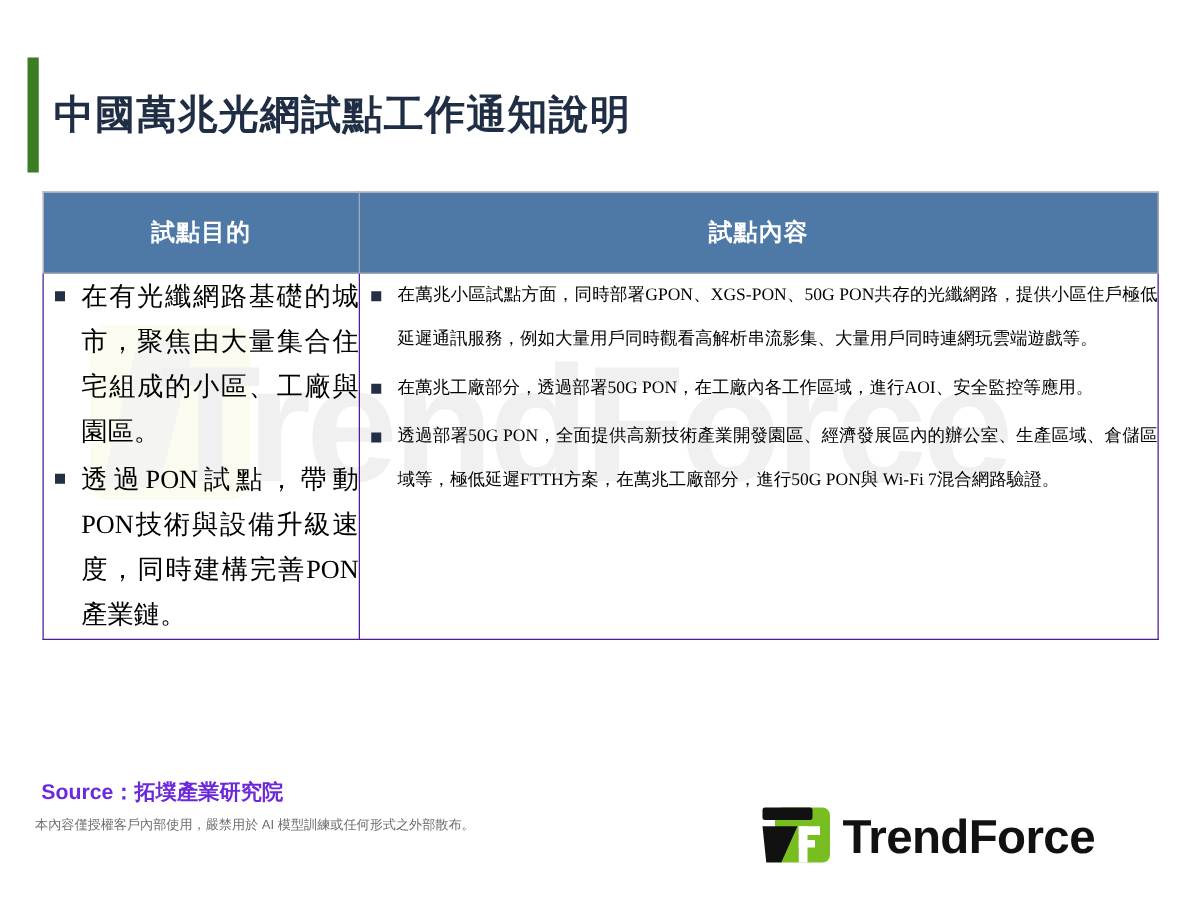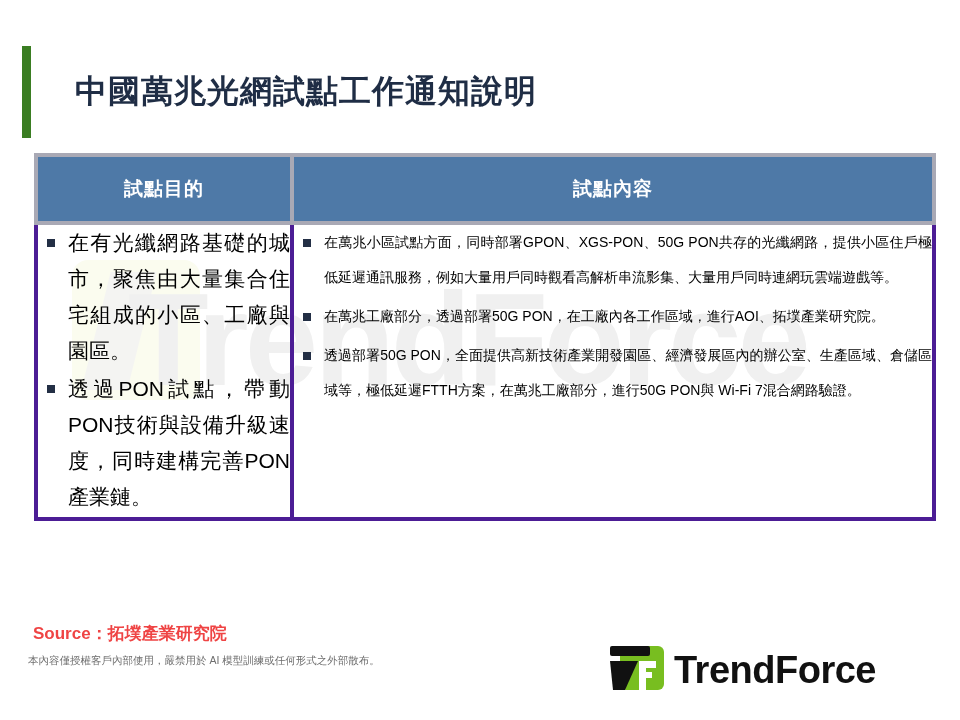"中國萬兆光網試點工作通知說明" #page-title { margin-left: 44px -> 12px }
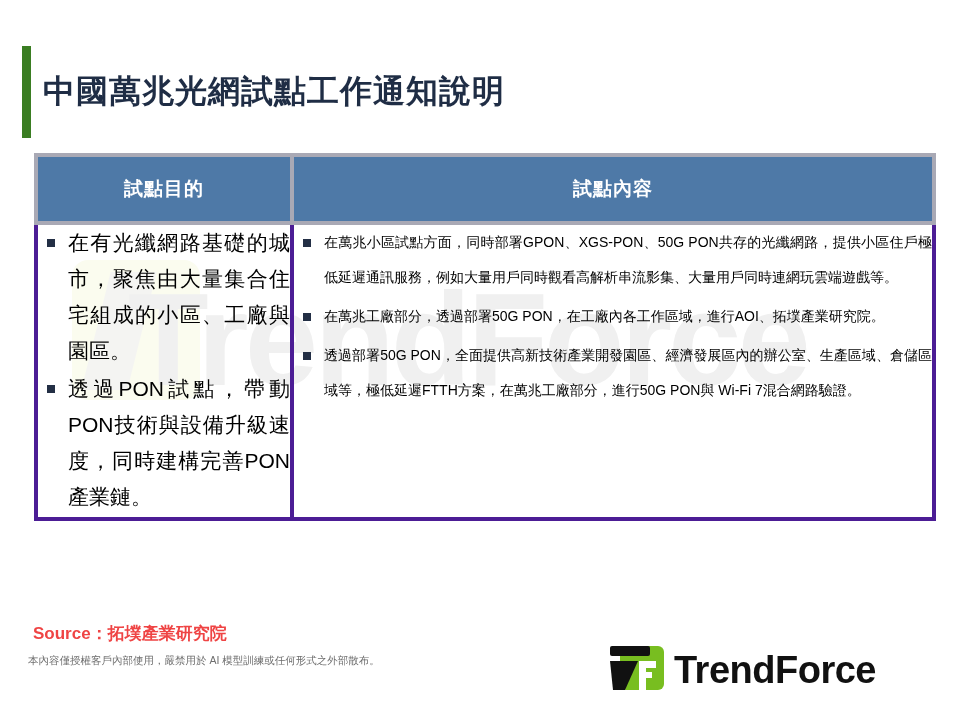"試點目的" #content-table td, #content-table th { border: 4px solid #4c1d95 -> 1px solid #4c1d95; font-family: none -> Liberation Serif, serif }
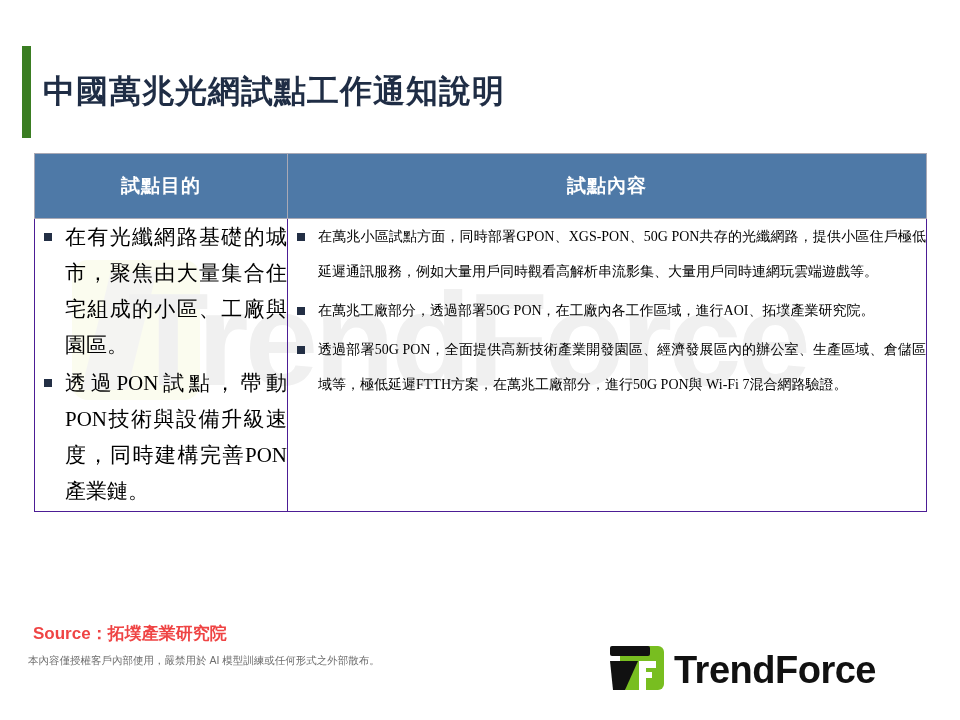"在萬兆工廠部分，透過部署50G" span.btxt { text: 拓墣產業研究院 -> 安全監控等應用 }
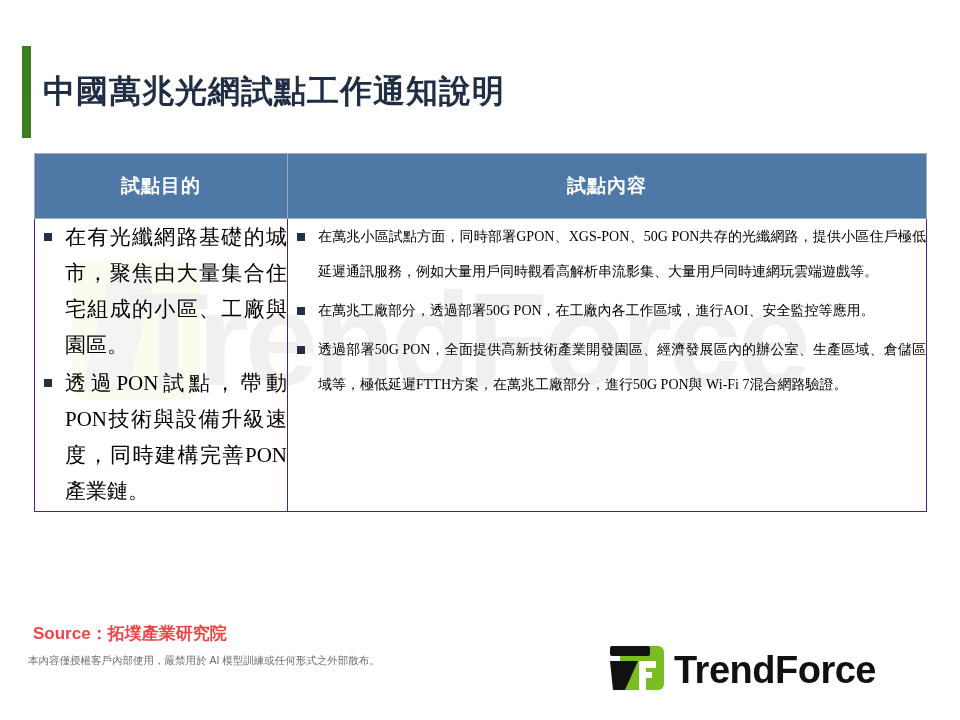"Source：拓墣產業研究院" #source-line { color: #ef4444 -> #6d28d9 }
